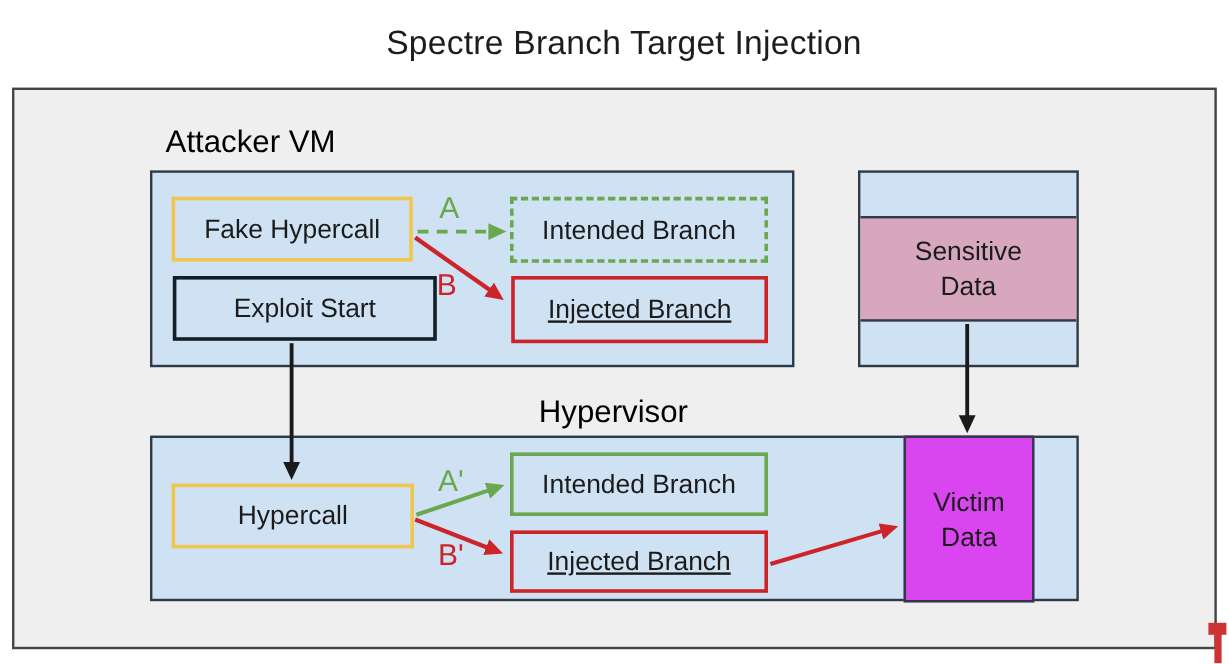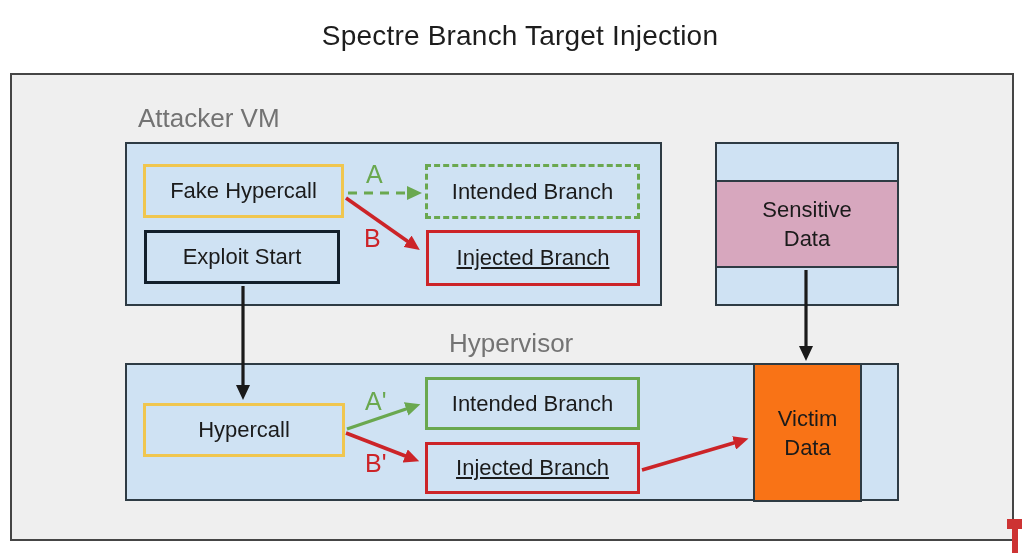"Attacker VM" .section-label { color: #737373 -> #000000 }
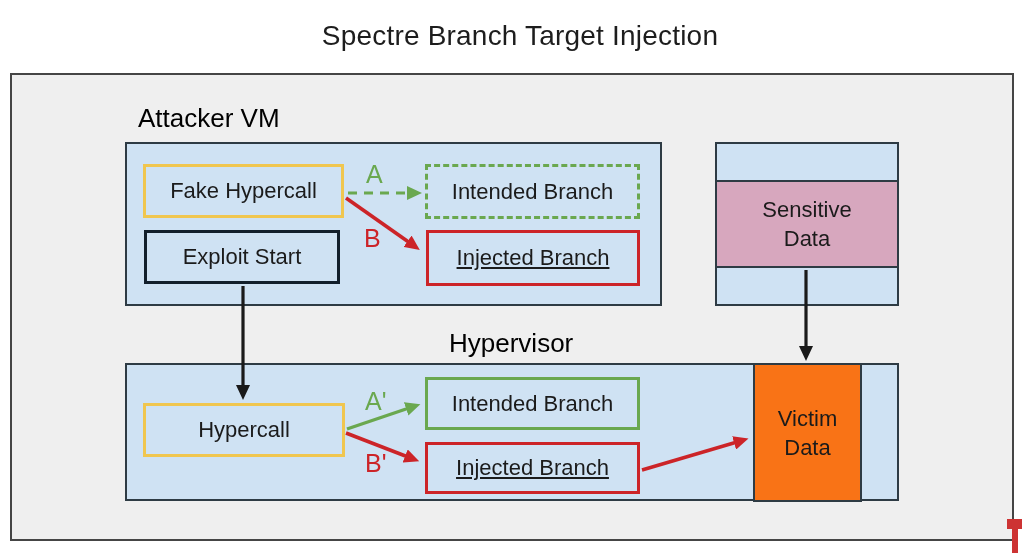"Exploit Start" #exploit-start { width: 196px -> 220px }
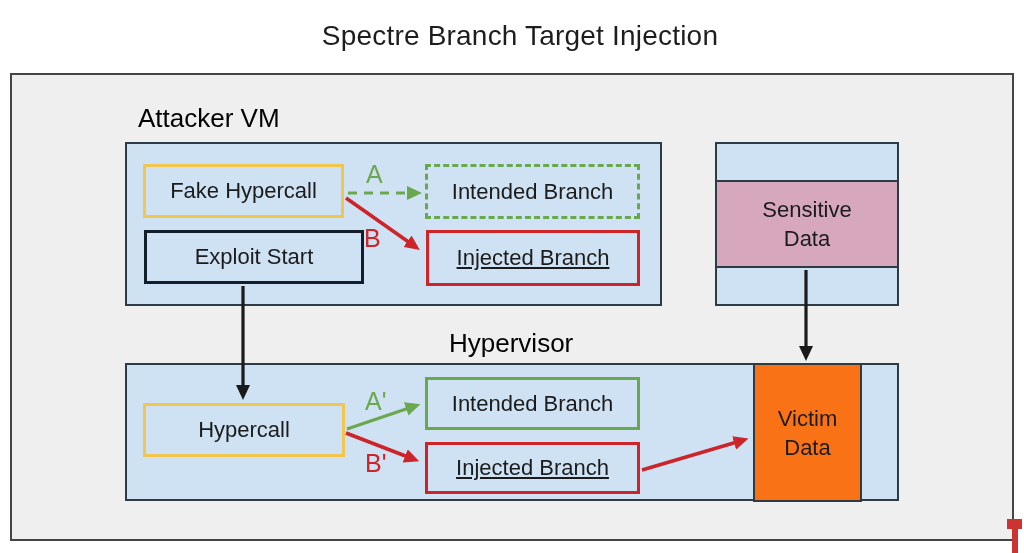"Victim Data" #victim-data { background: #f97316 -> #d946ef }
